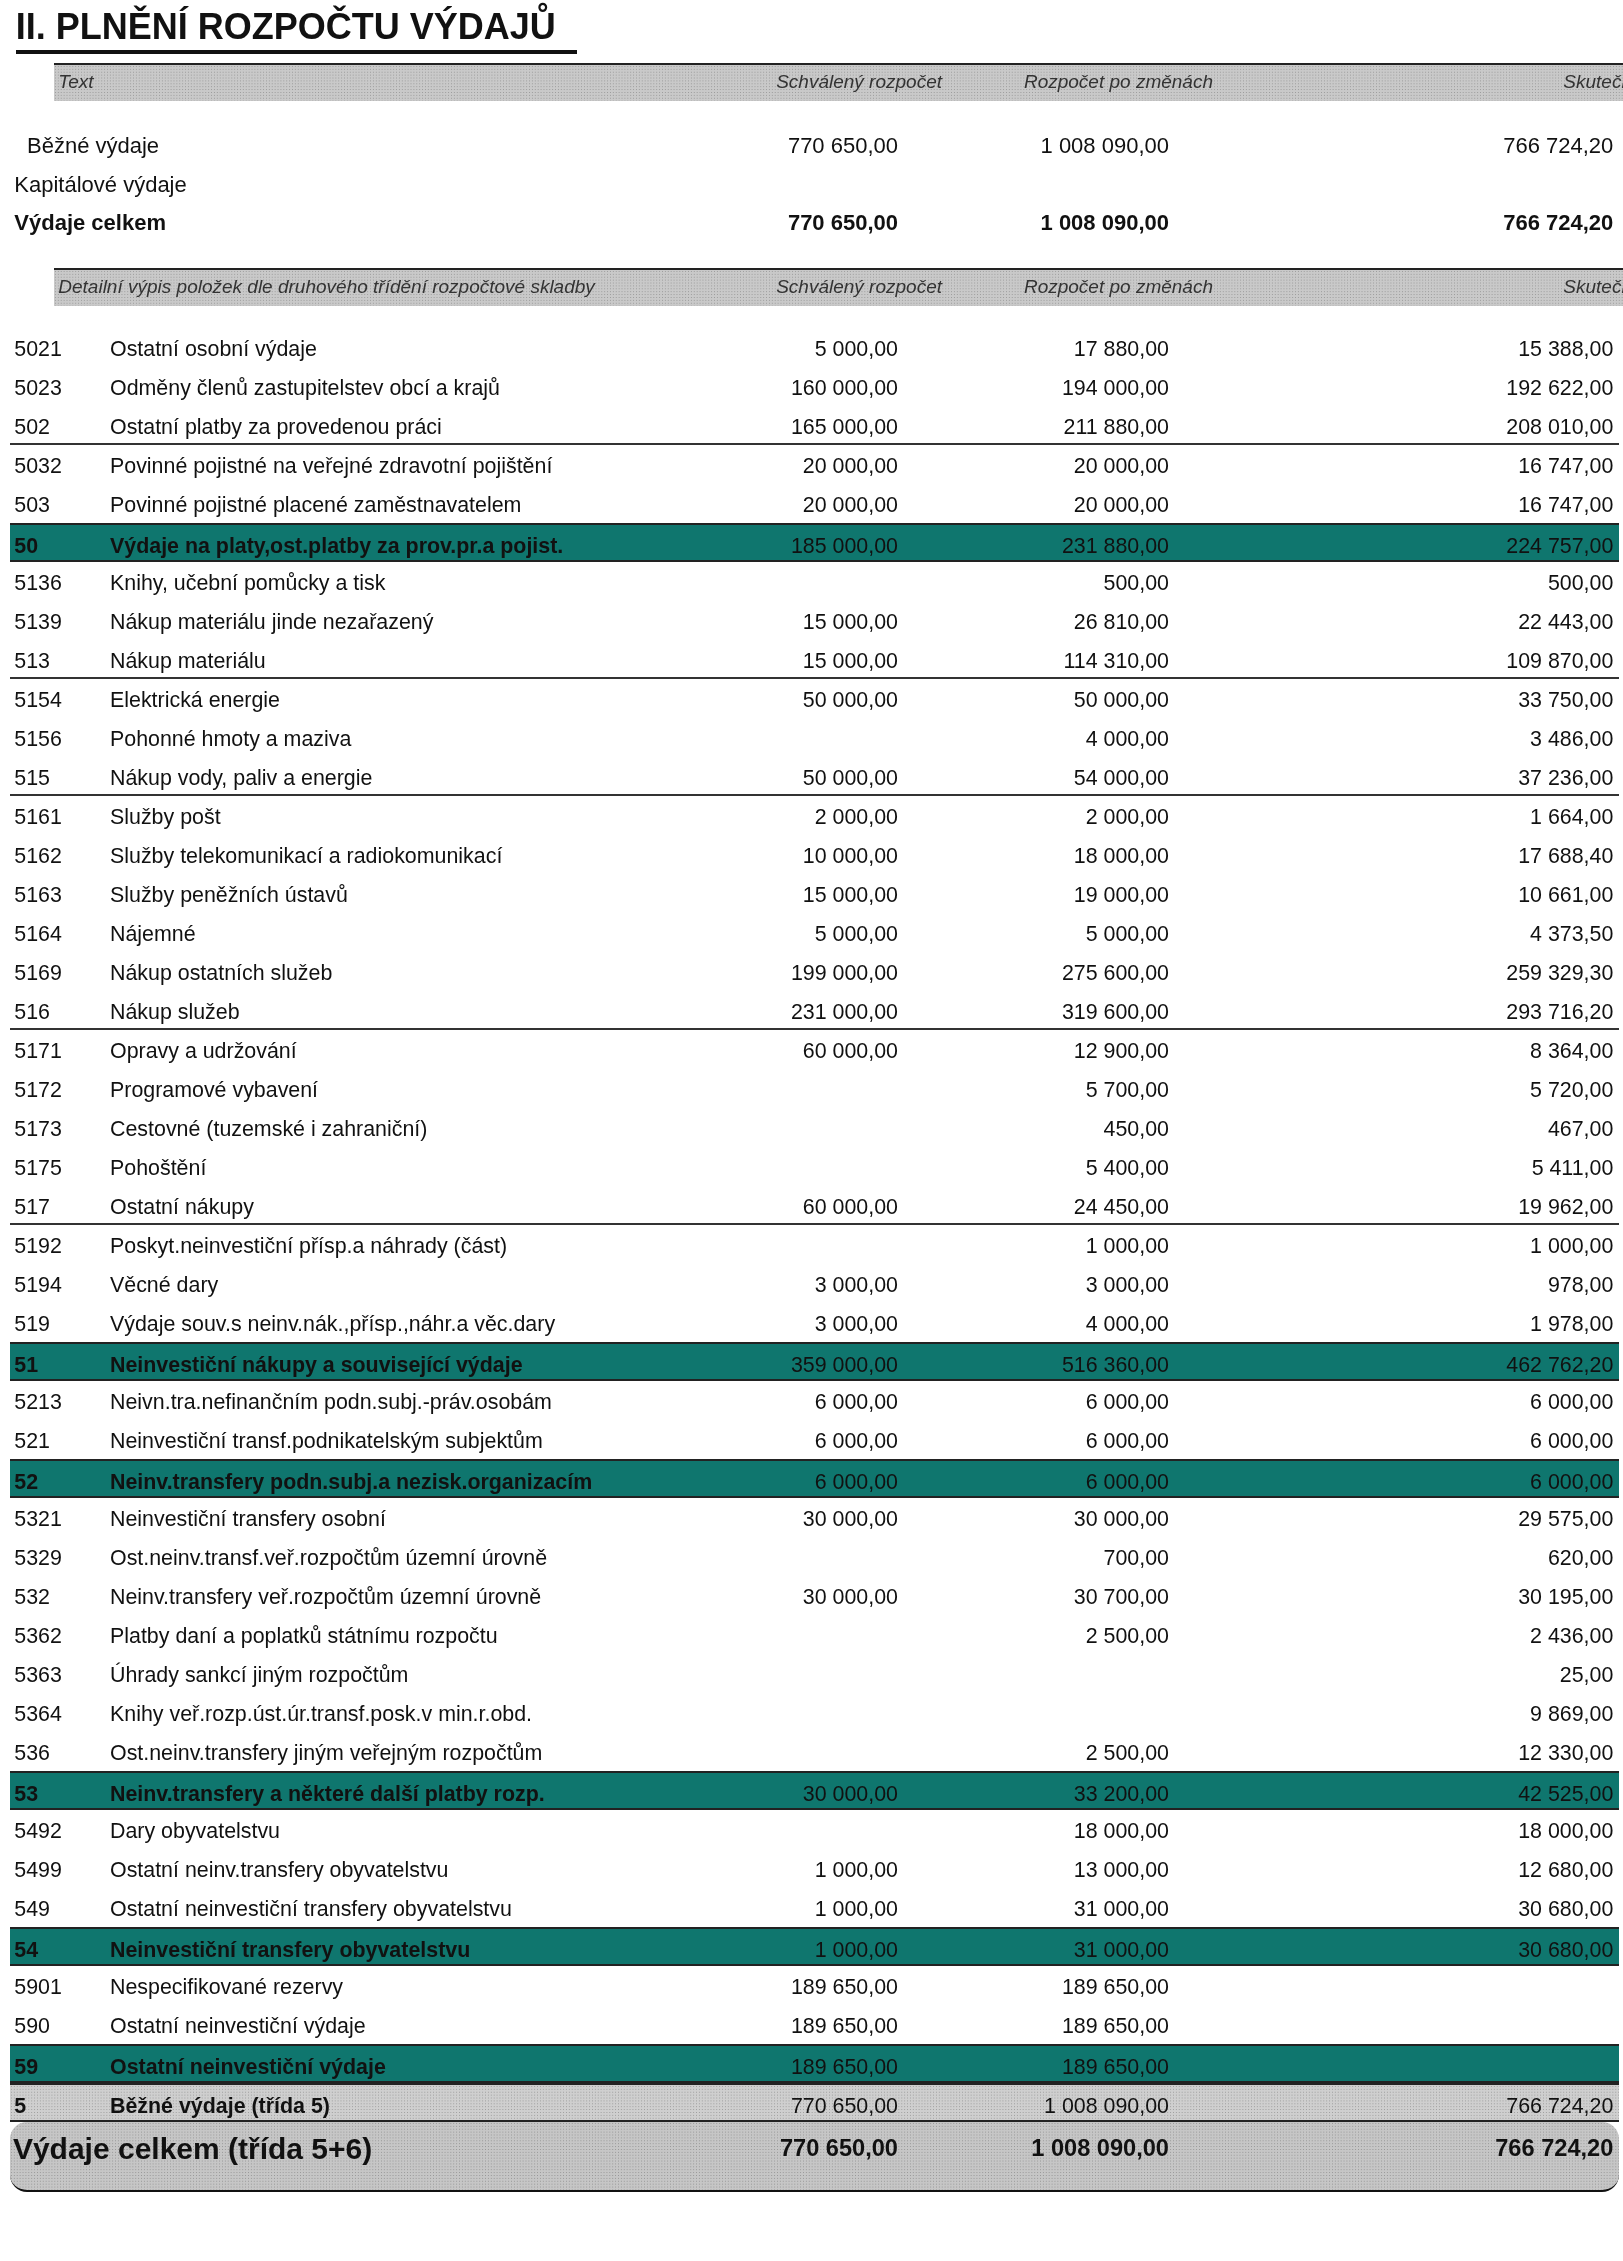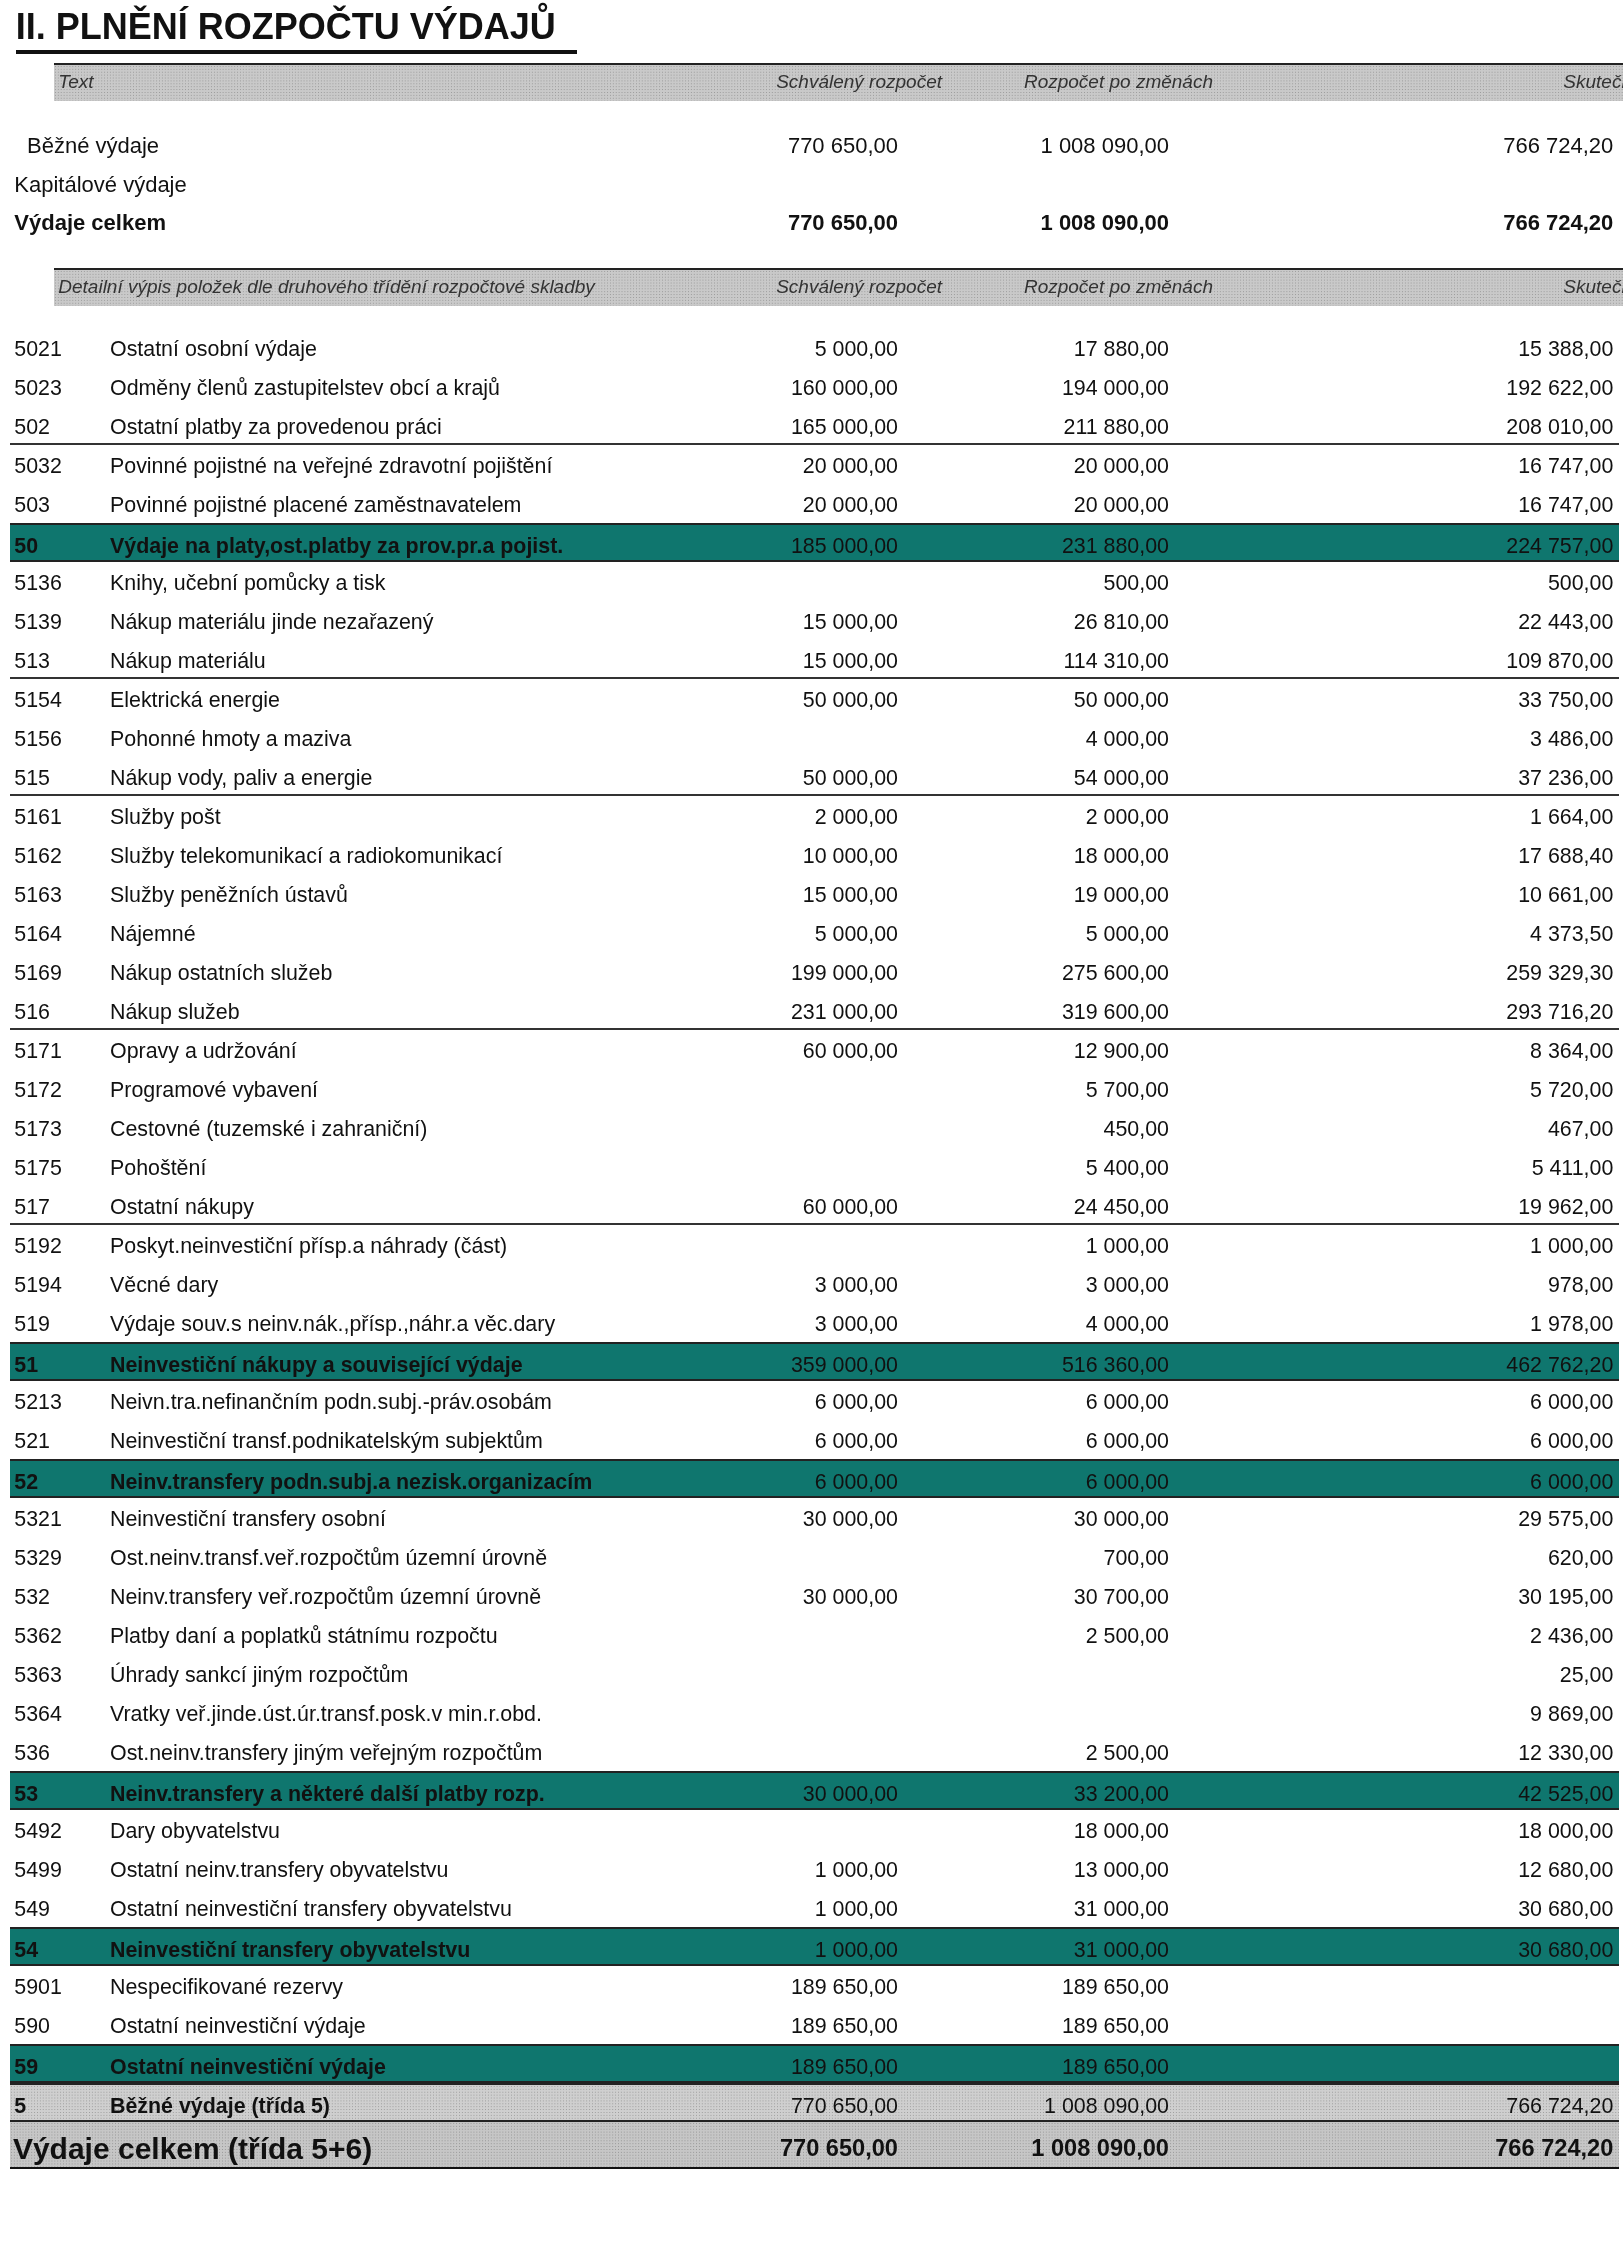"Vratky veř.jinde.úst.úr.transf.posk.v" span.name { text: Vratky veř.jinde.úst.úr.transf.posk.v -> Knihy veř.rozp.úst.úr.transf.posk.v }
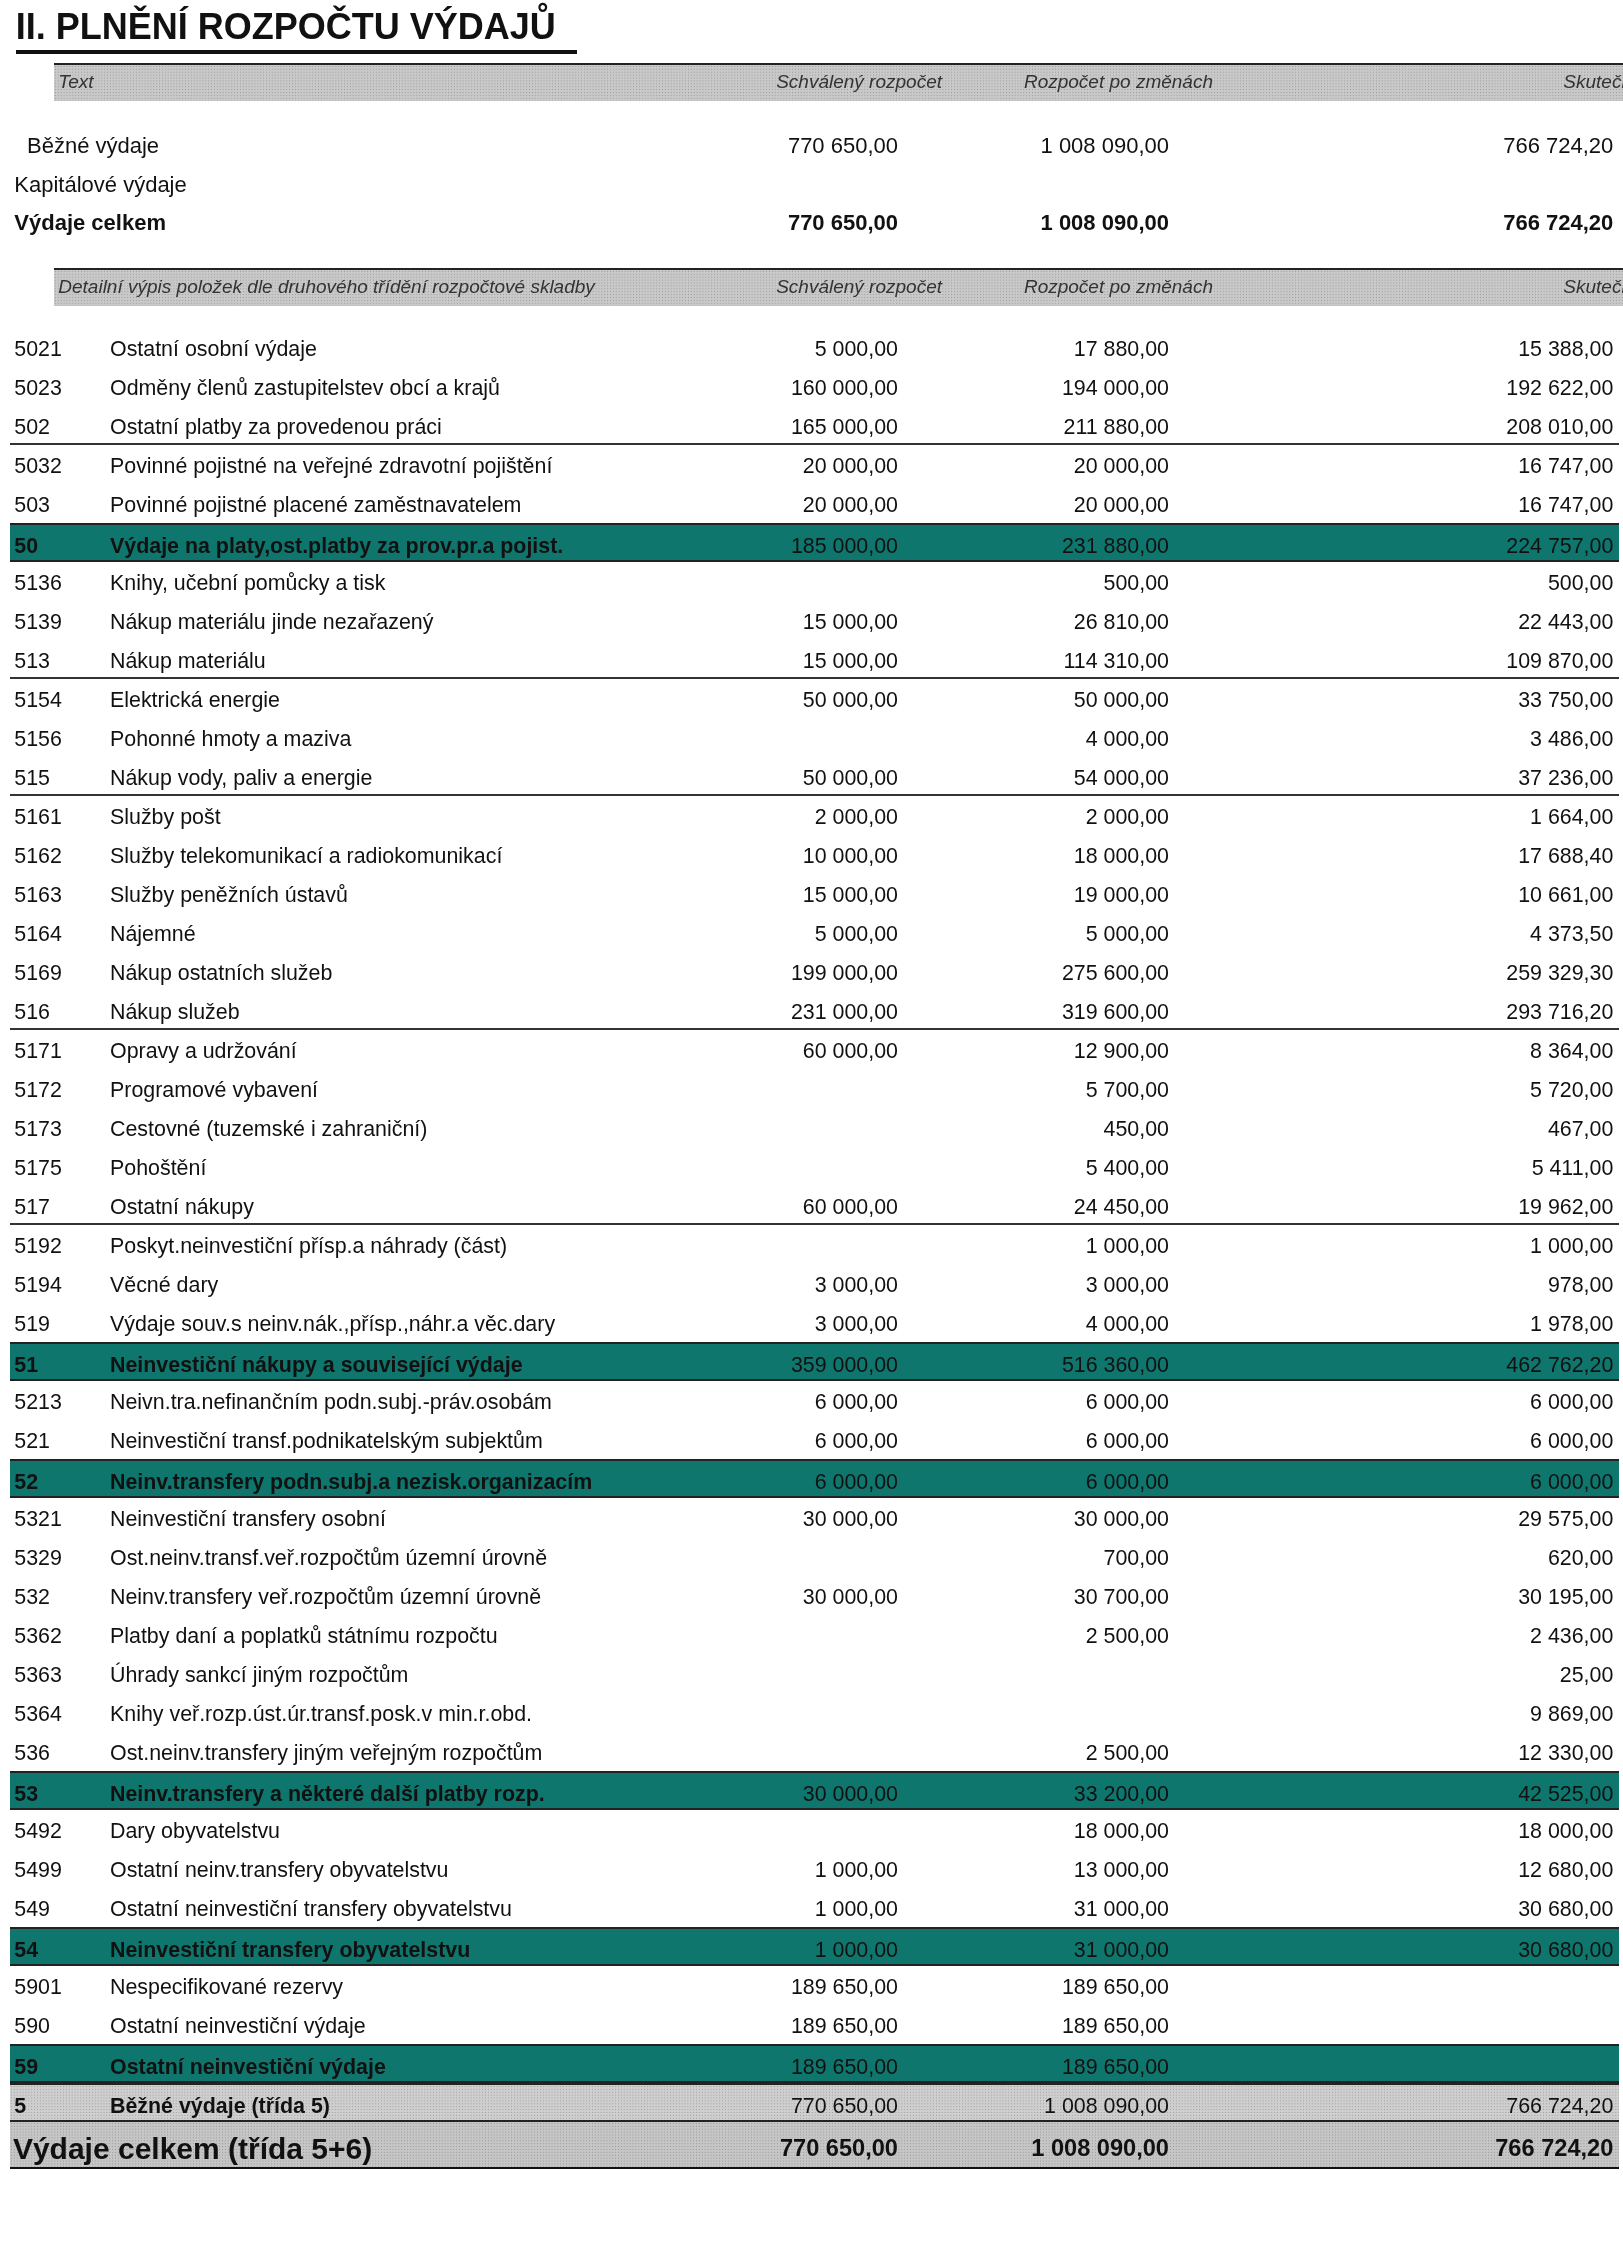"Výdaje celkem (třída 5+6)" .row.total { border-radius: none -> 17px; height: 47px -> 70px }
